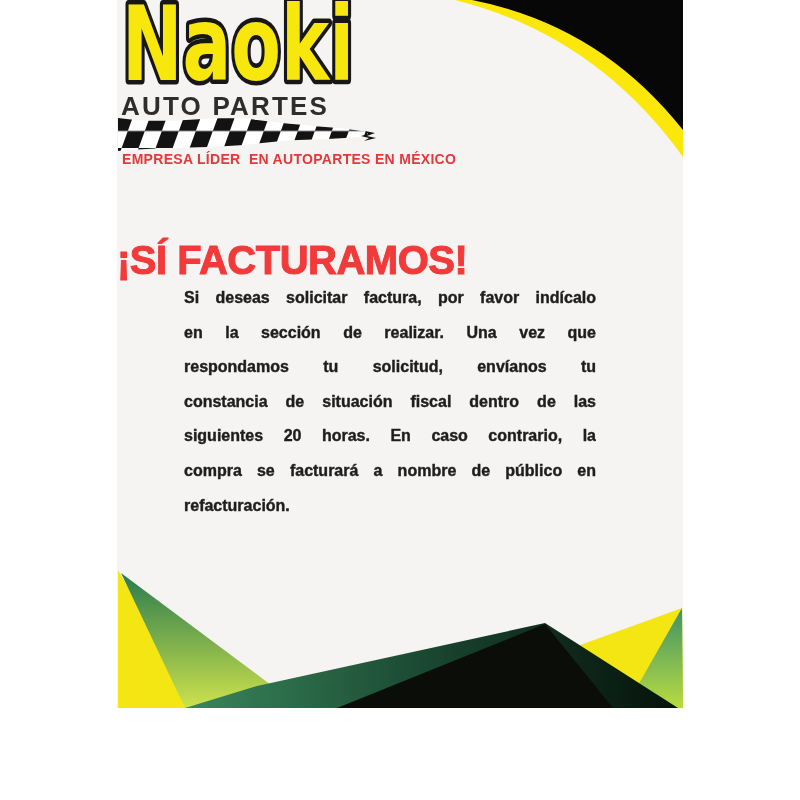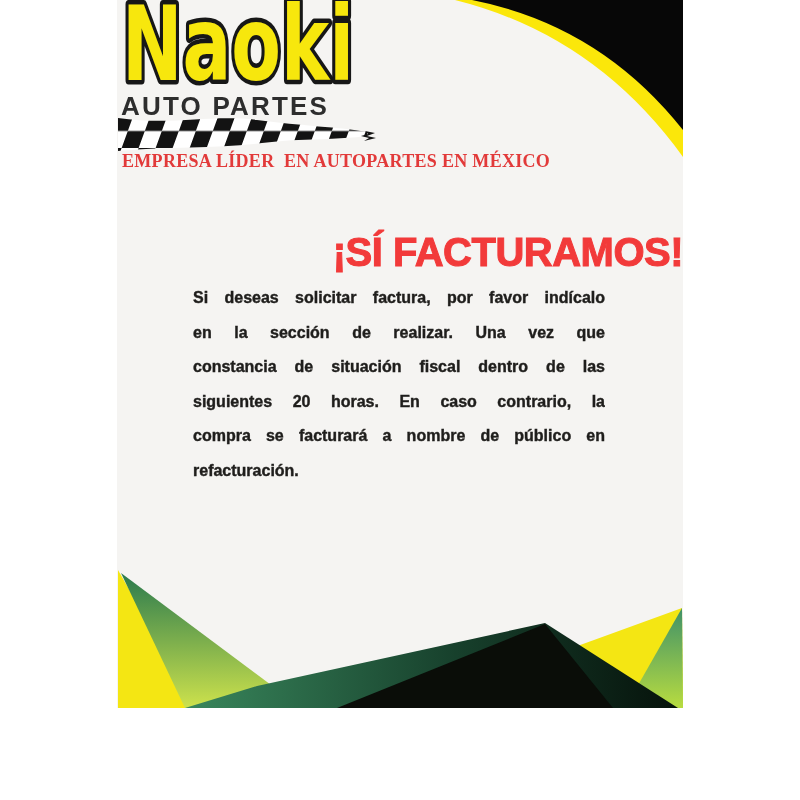"EMPRESA LÍDER EN AUTOPARTES EN" .tagline { font-family: Liberation Serif, serif -> none; font-size: 18px -> 14px }
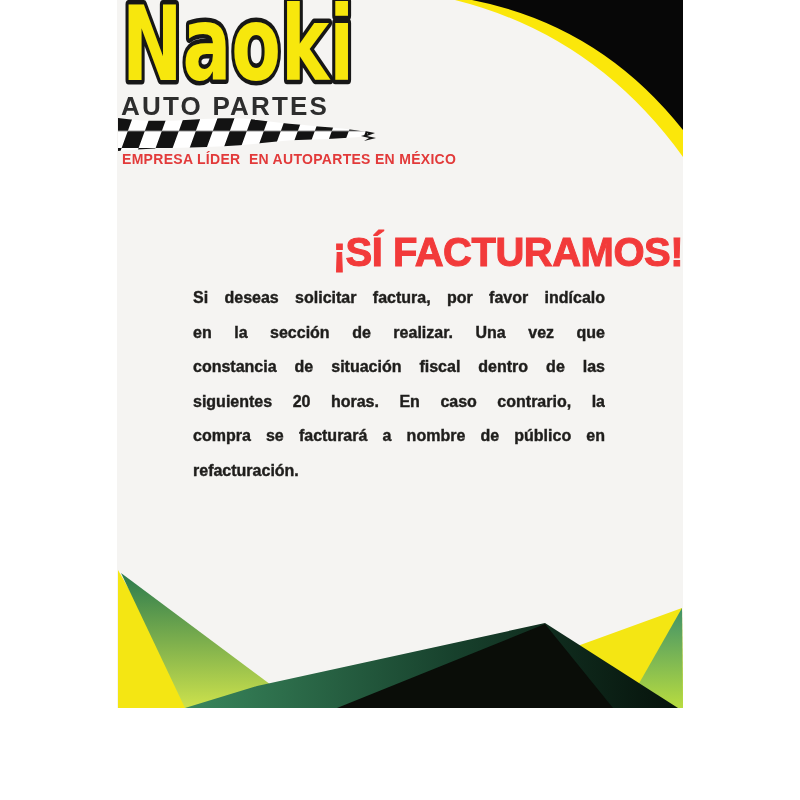"¡SÍ FACTURAMOS!" .heading { text-align: right -> left; top: 203px -> 211px }
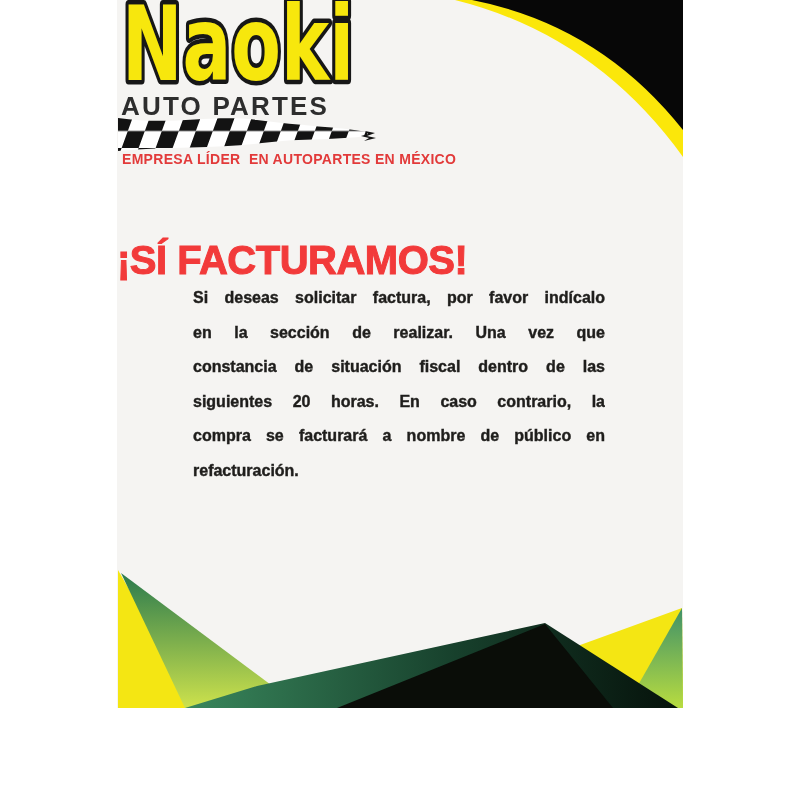"Si deseas solicitar factura, por" .body-block { left: 76px -> 67px }
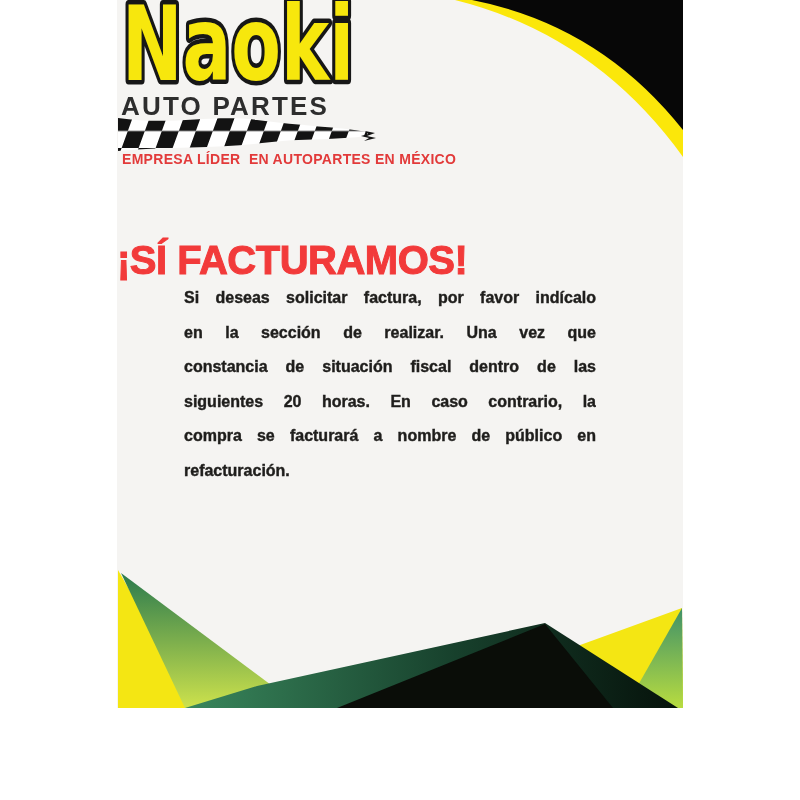"respondamos tu solicitud, envíanos tu" div.body-line { html: none -> <div>respondamos tu solicitud, envíanos tu</div> }
